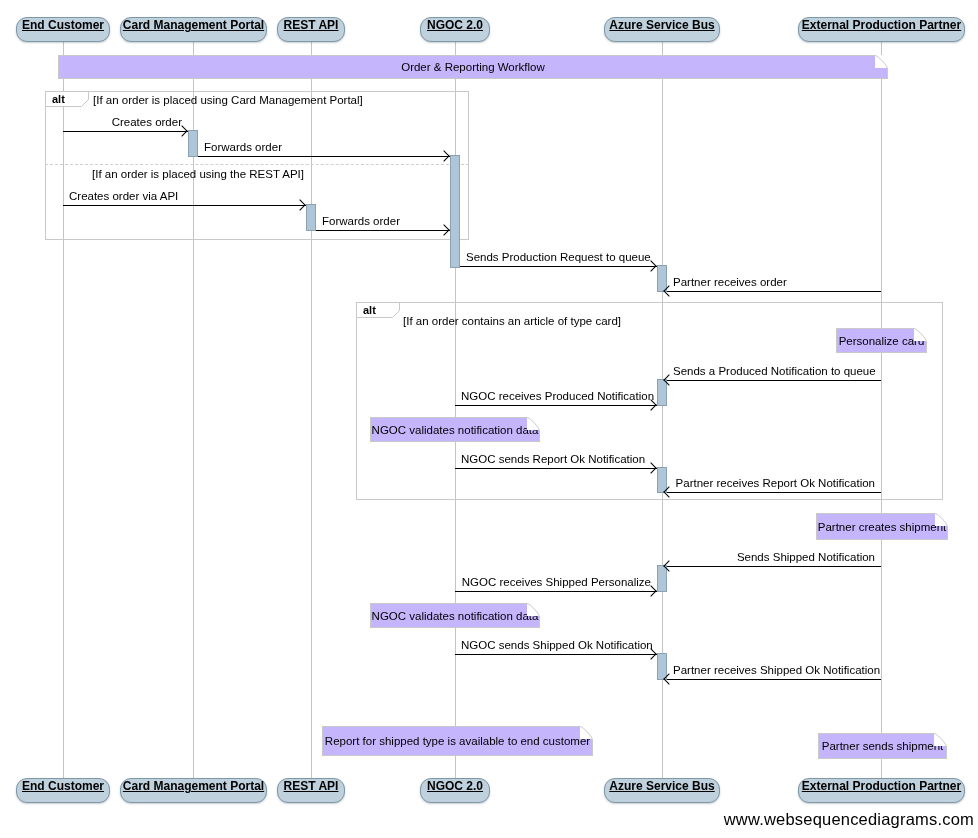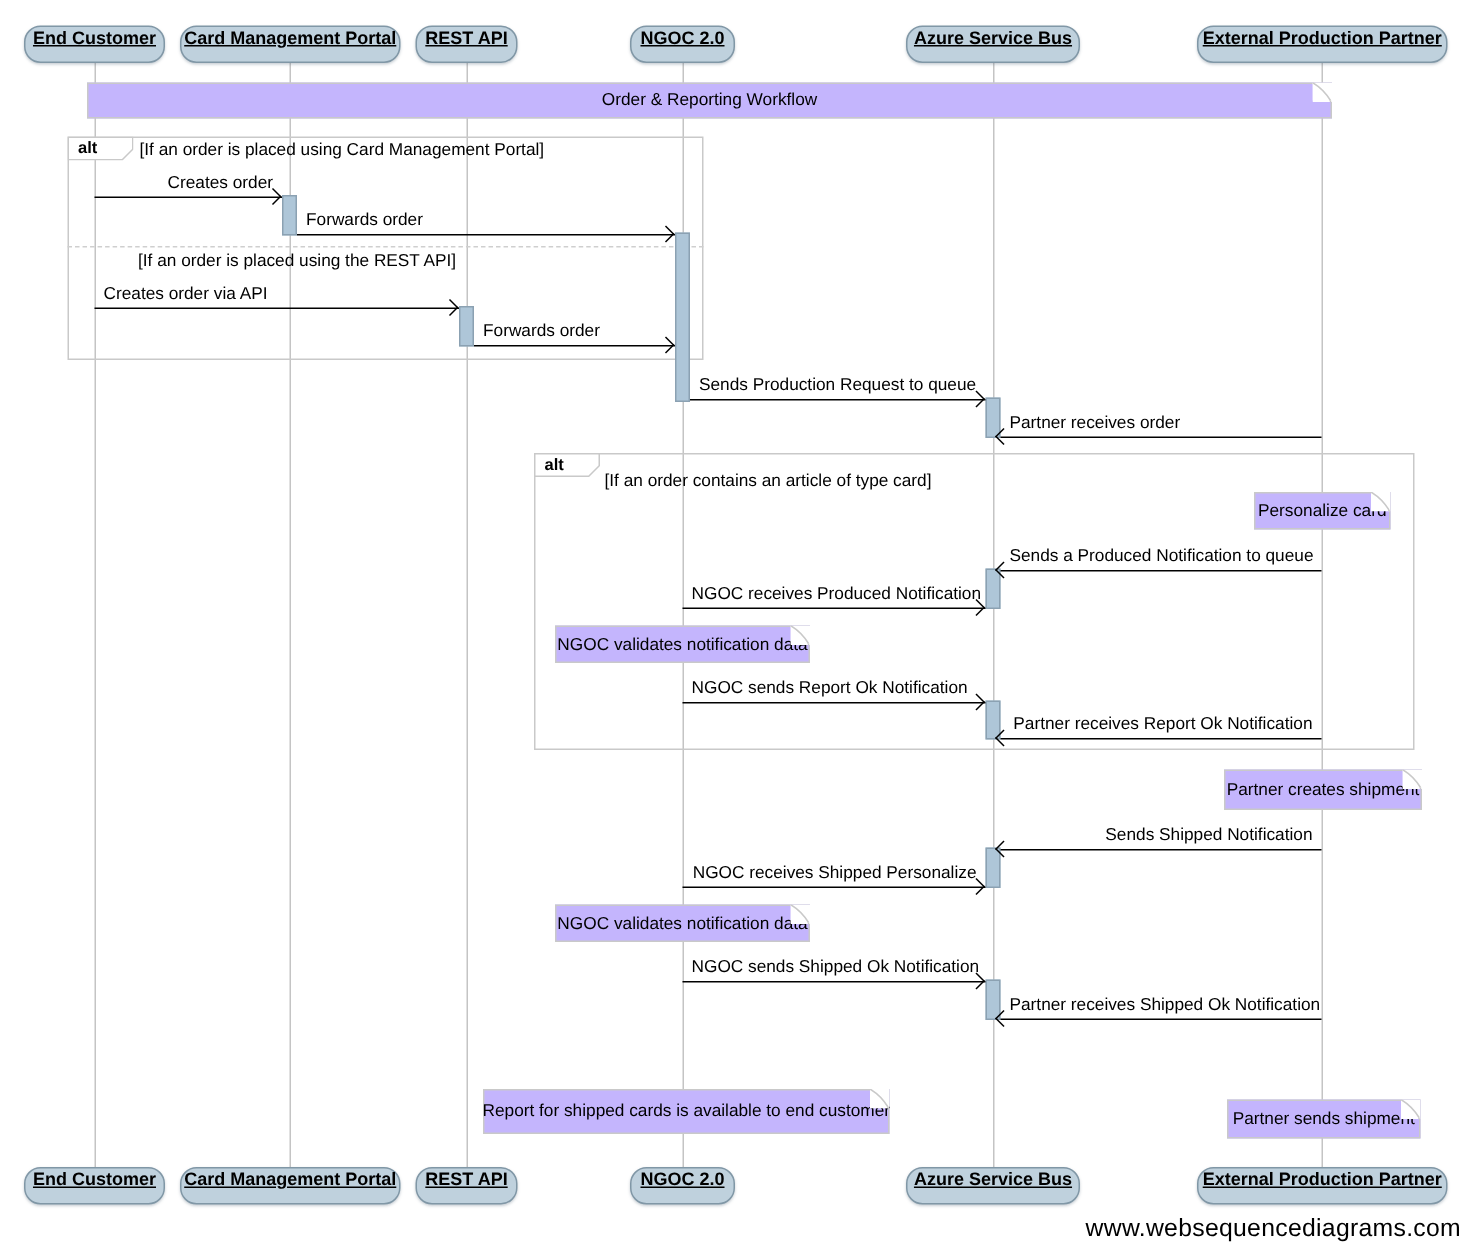"Report for shipped cards is" span.note-text { text: cards -> type }
